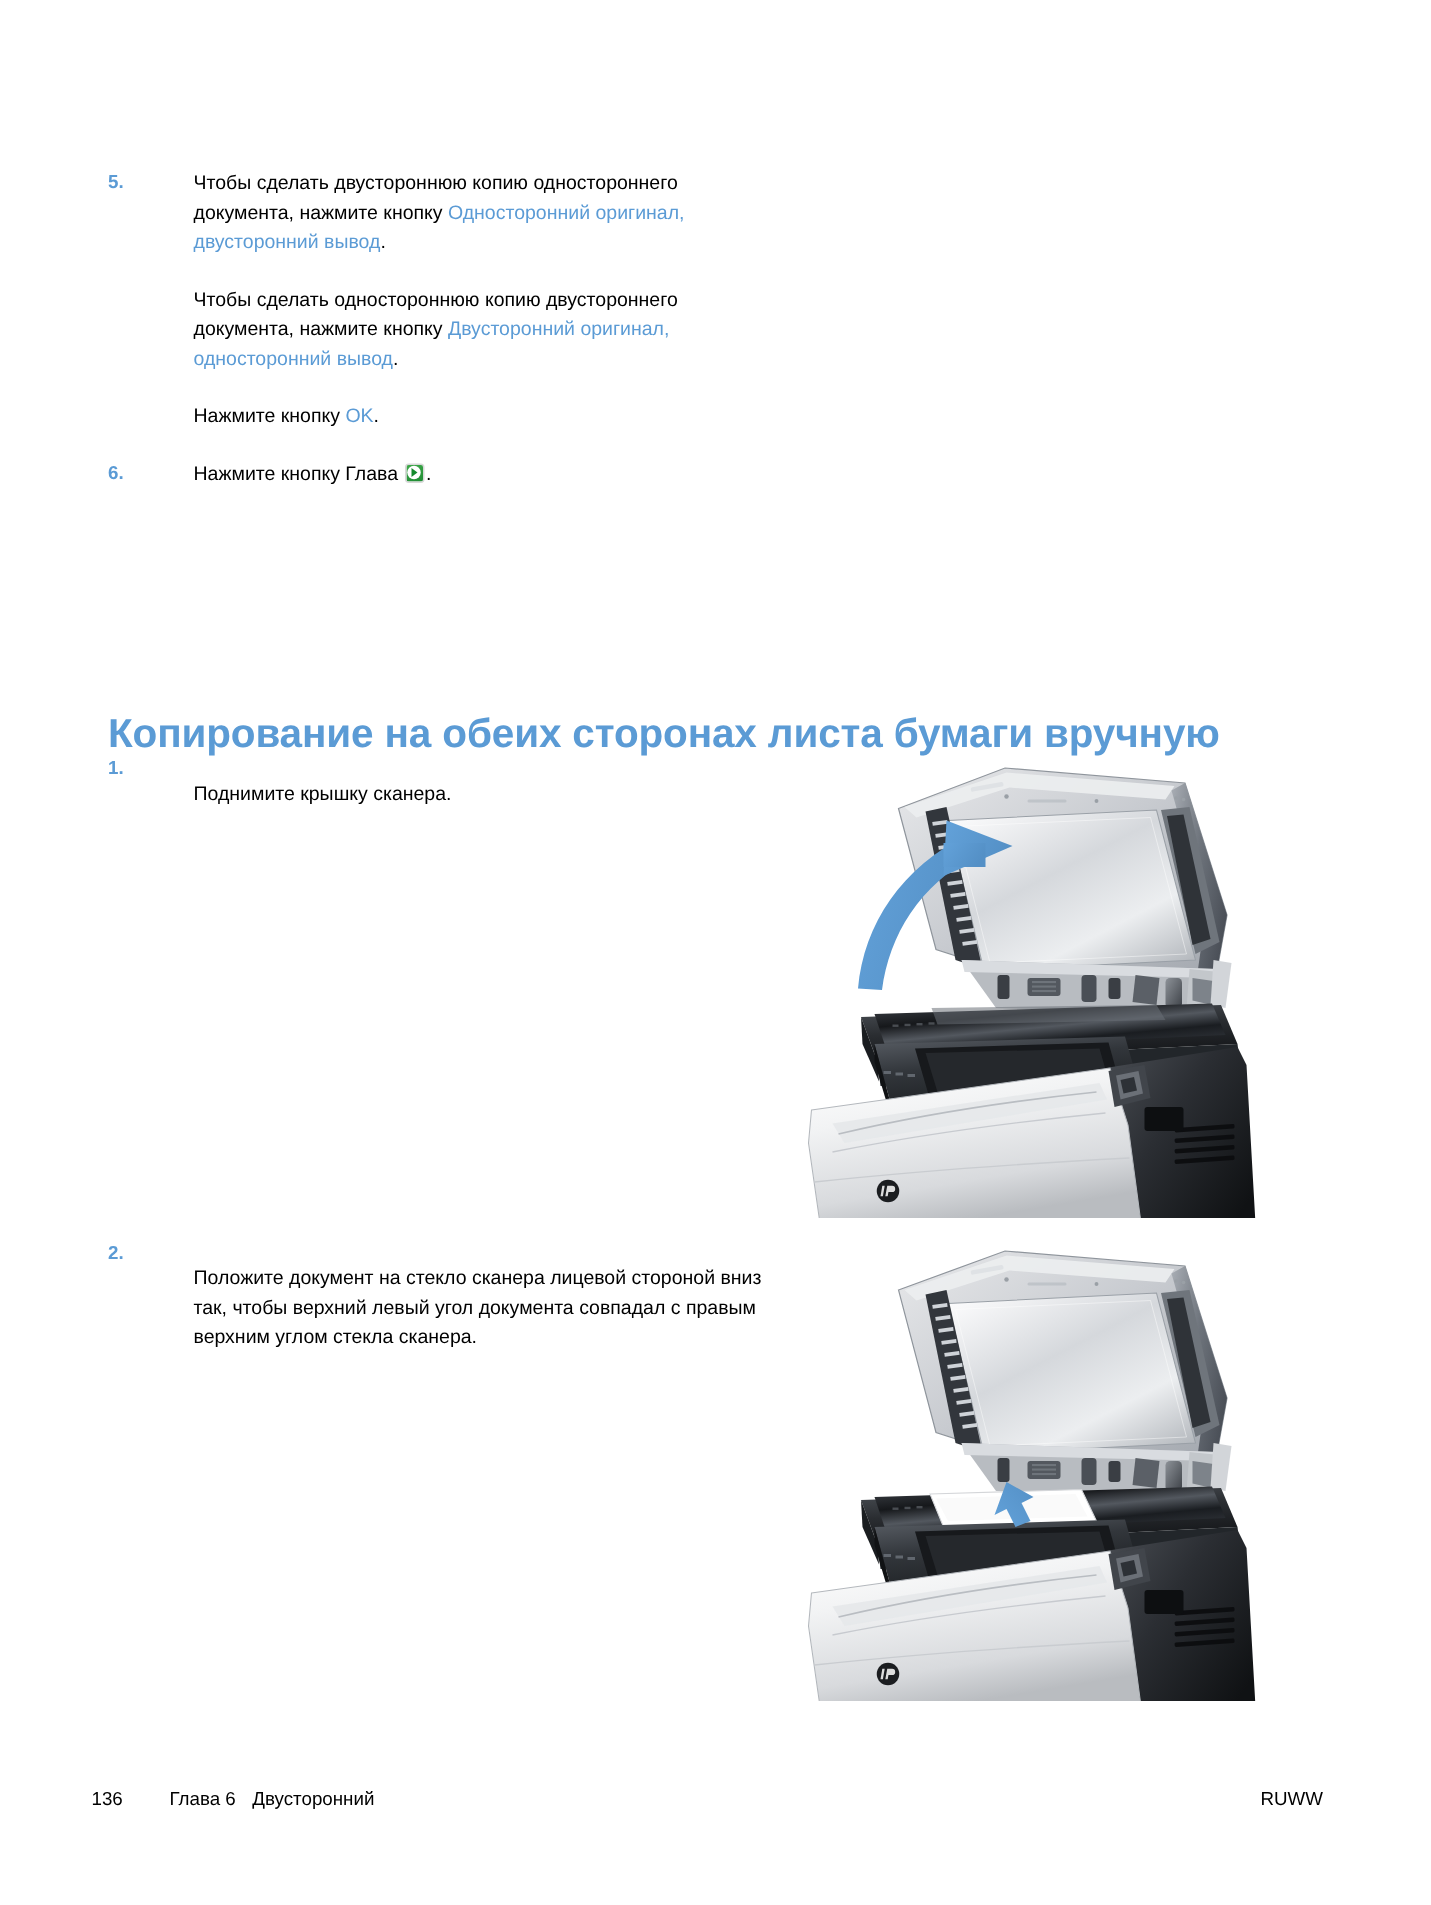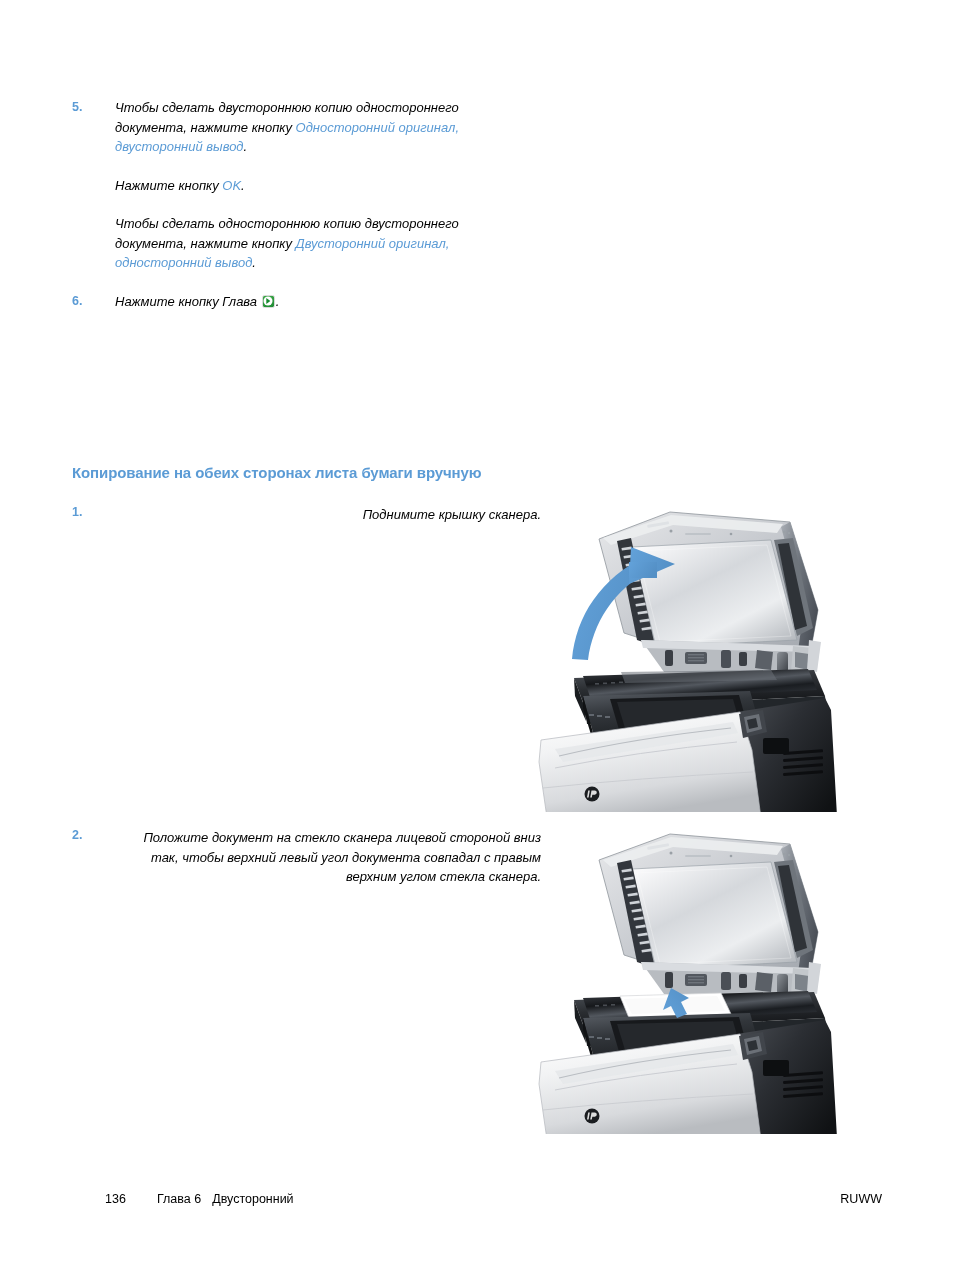"Чтобы сделать двустороннюю копию" .para { font-style: italic -> none; margin: 2px -> 16px }
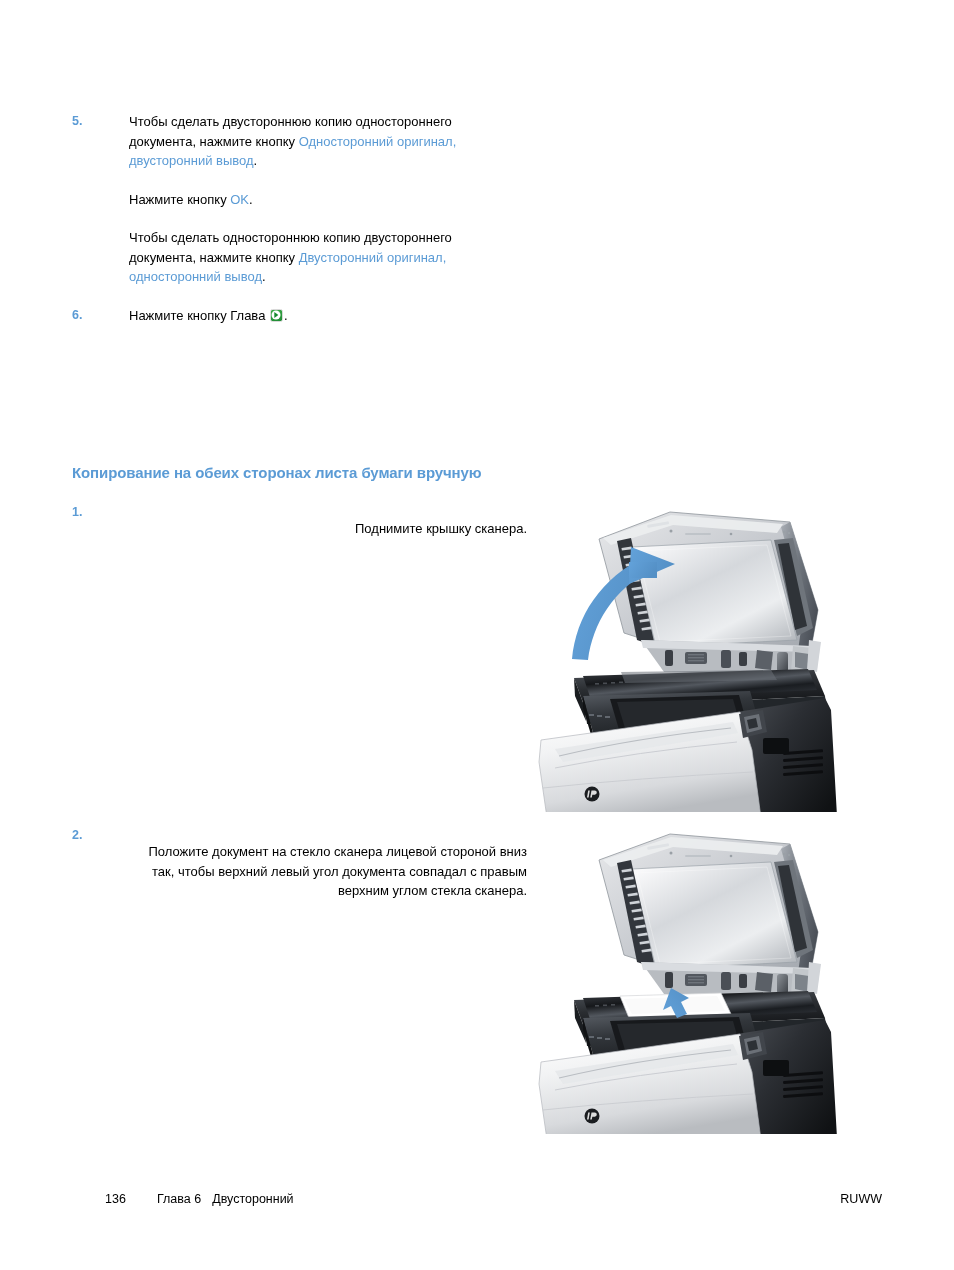"Нажмите кнопку OK." p.para { order: before "Чтобы сделать одностороннюю копию" -> after "Чтобы сделать одностороннюю копию" }
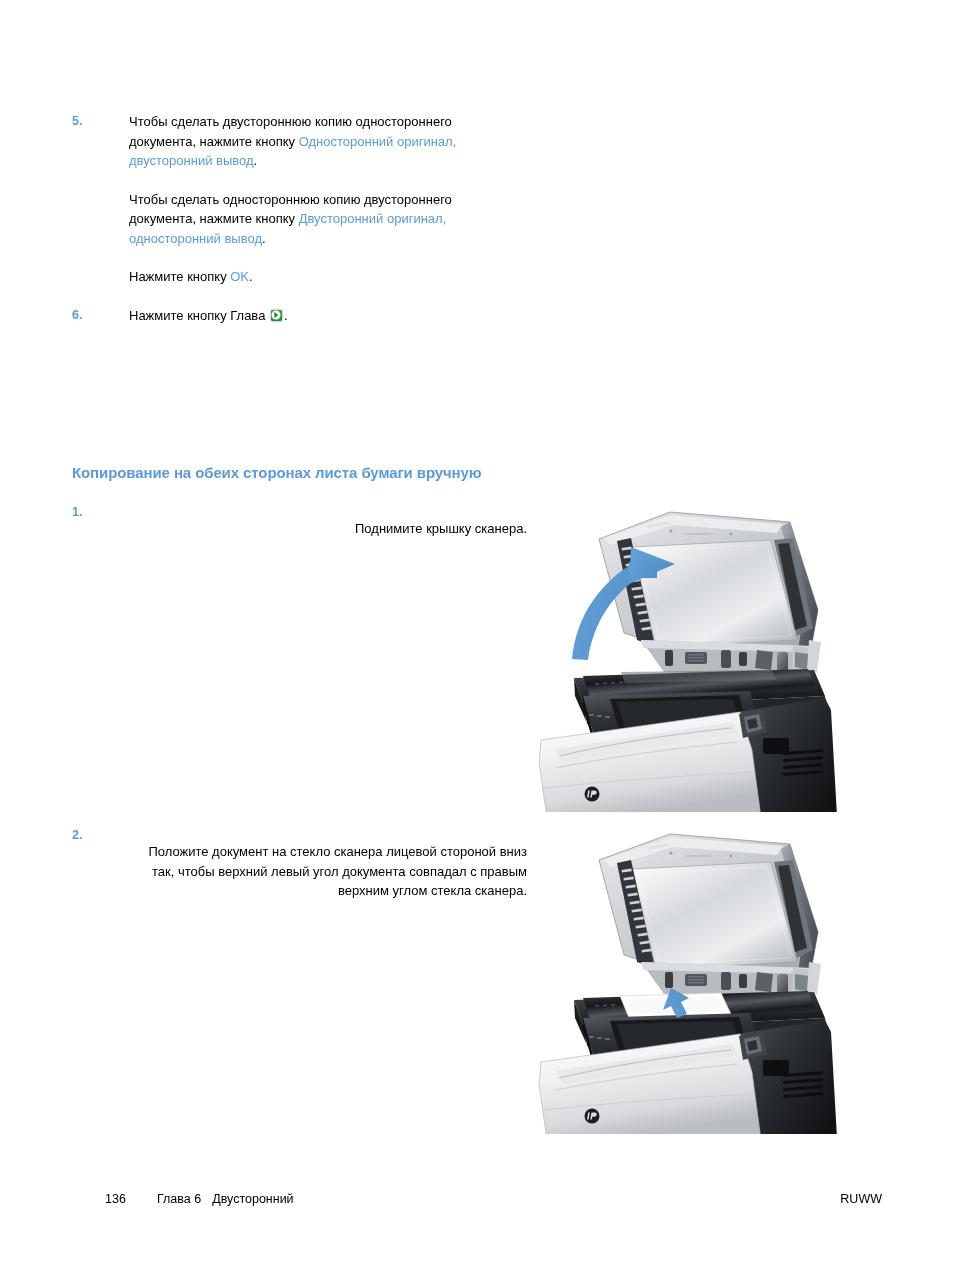"Копирование на обеих сторонах листа" .section-heading { font-size: 15px -> 27px }
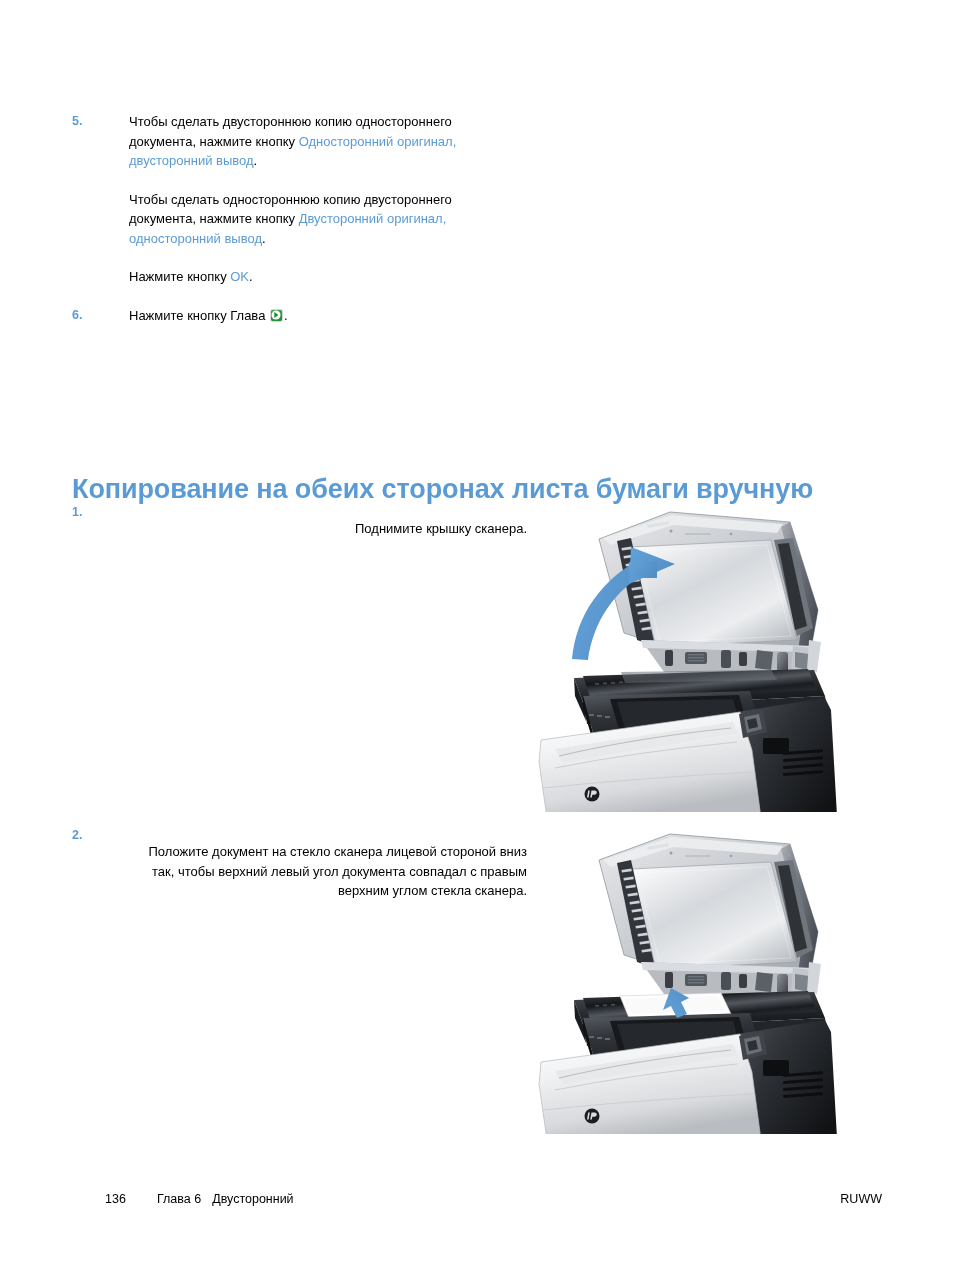"Поднимите крышку сканера." .proc .para { text-align: right -> none }
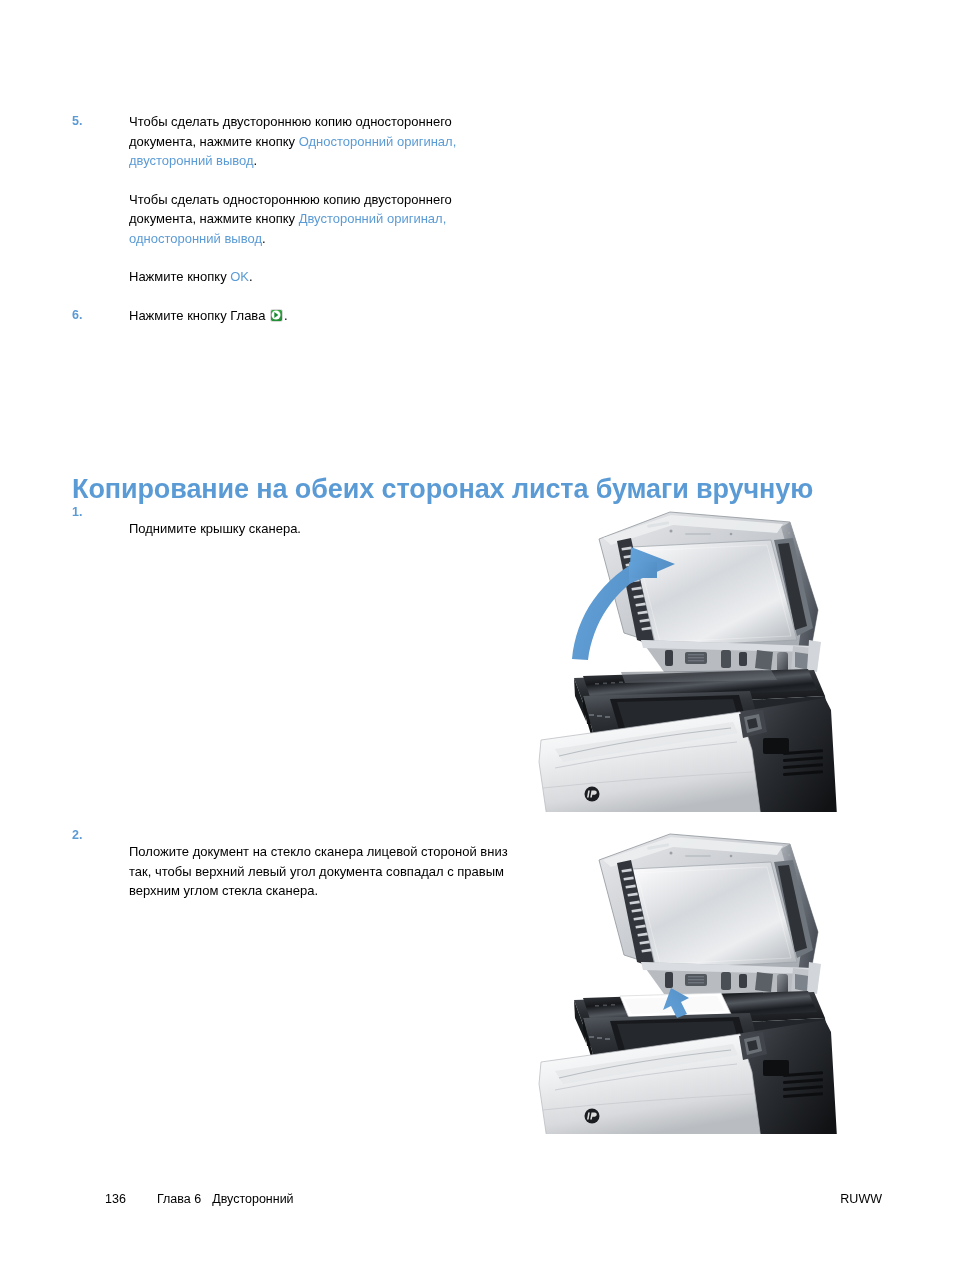"136" .footer-page { margin-left: 44px -> none }
